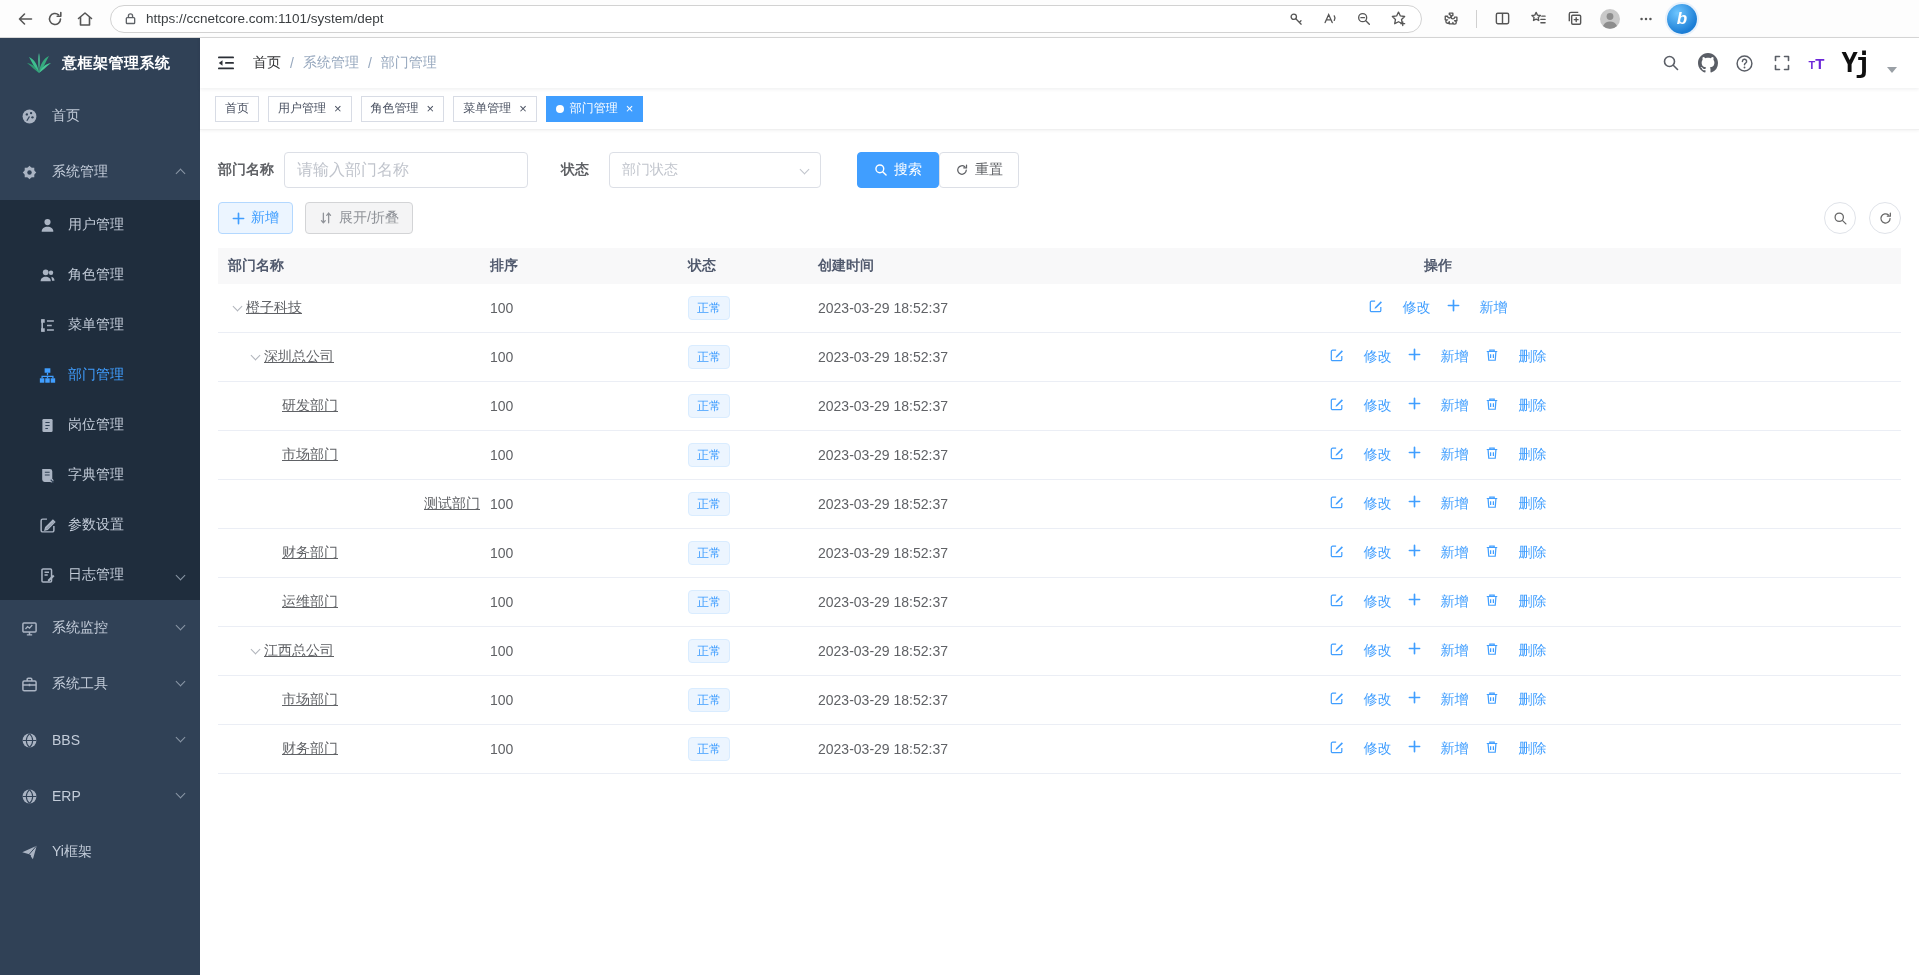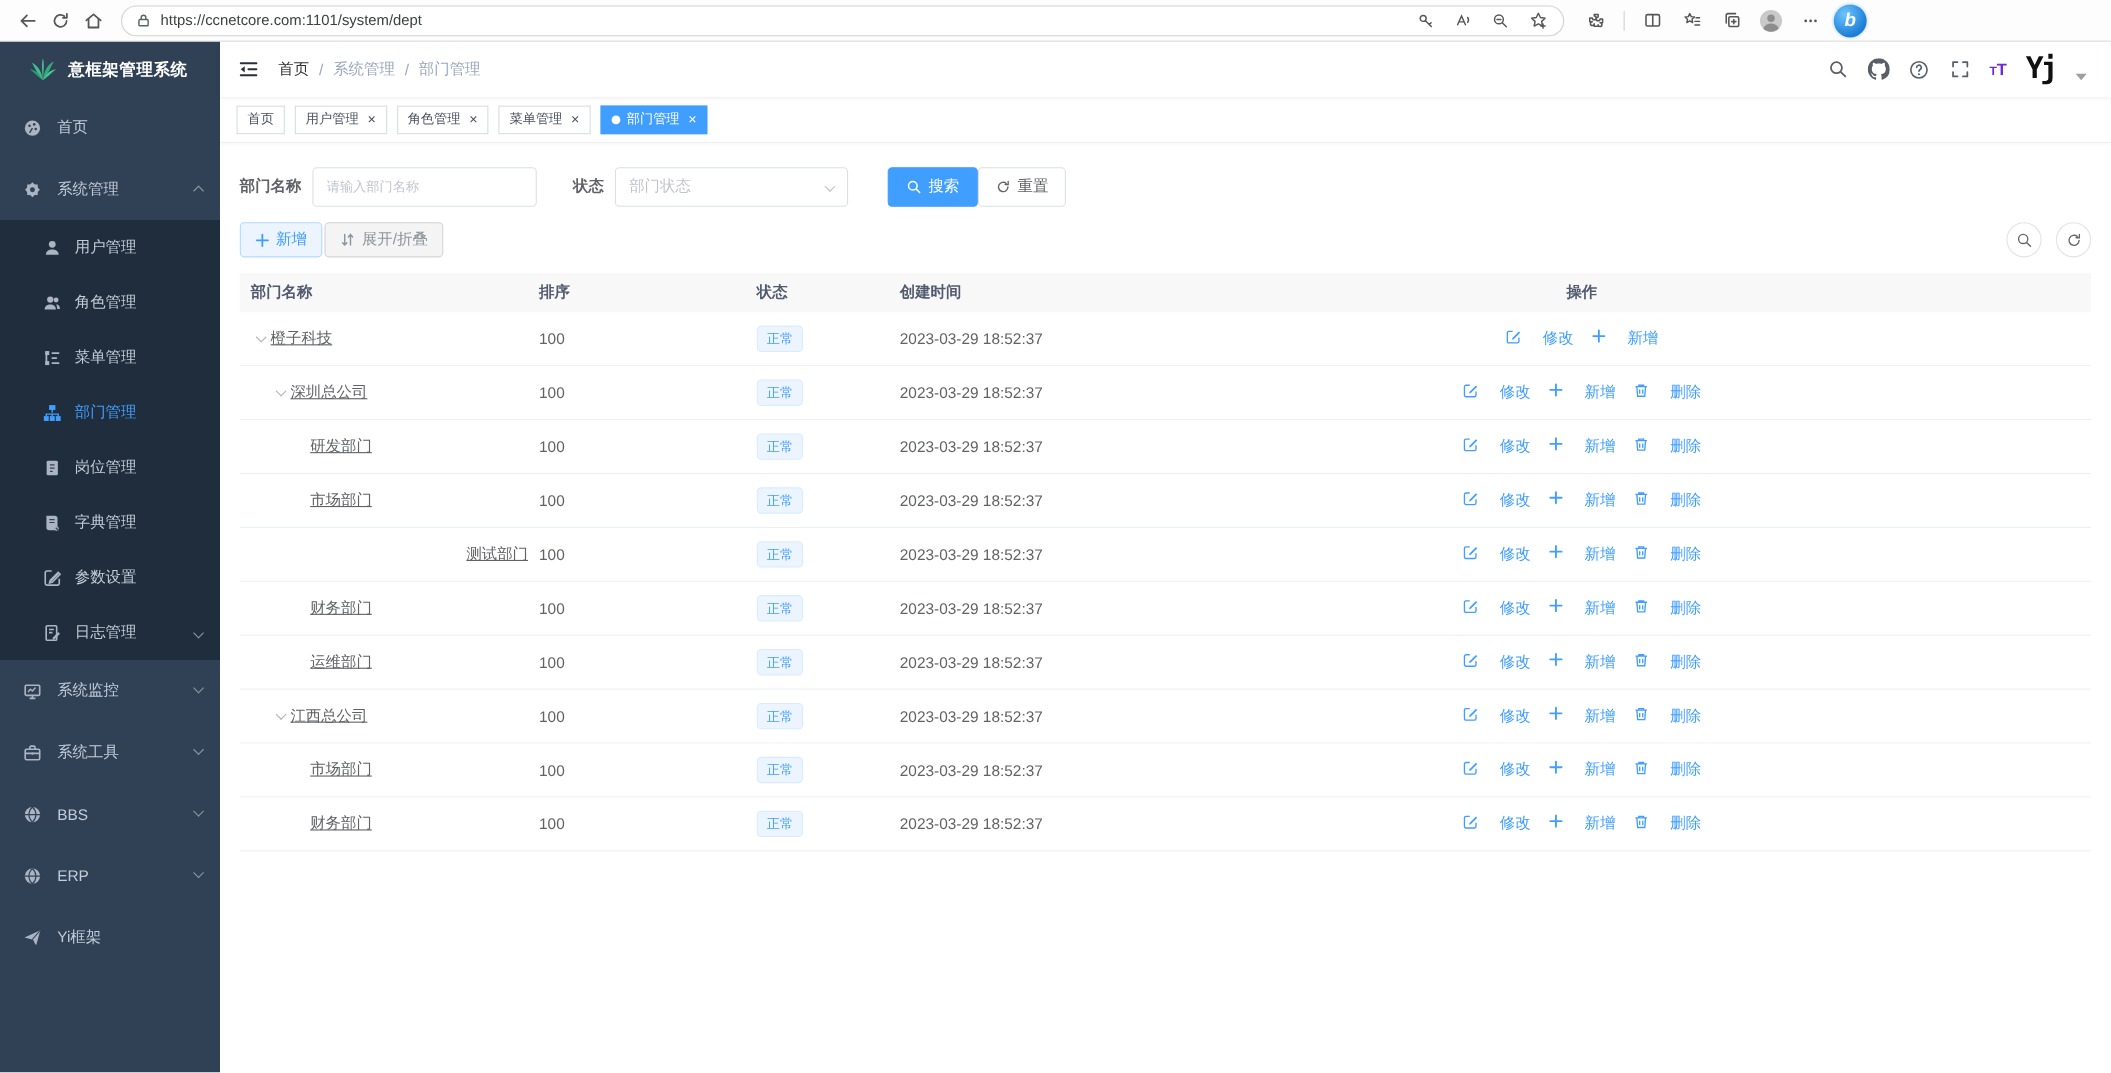"请输入部门名称" .f-input { font-size: 12px -> 16px; width: 204px -> 244px }
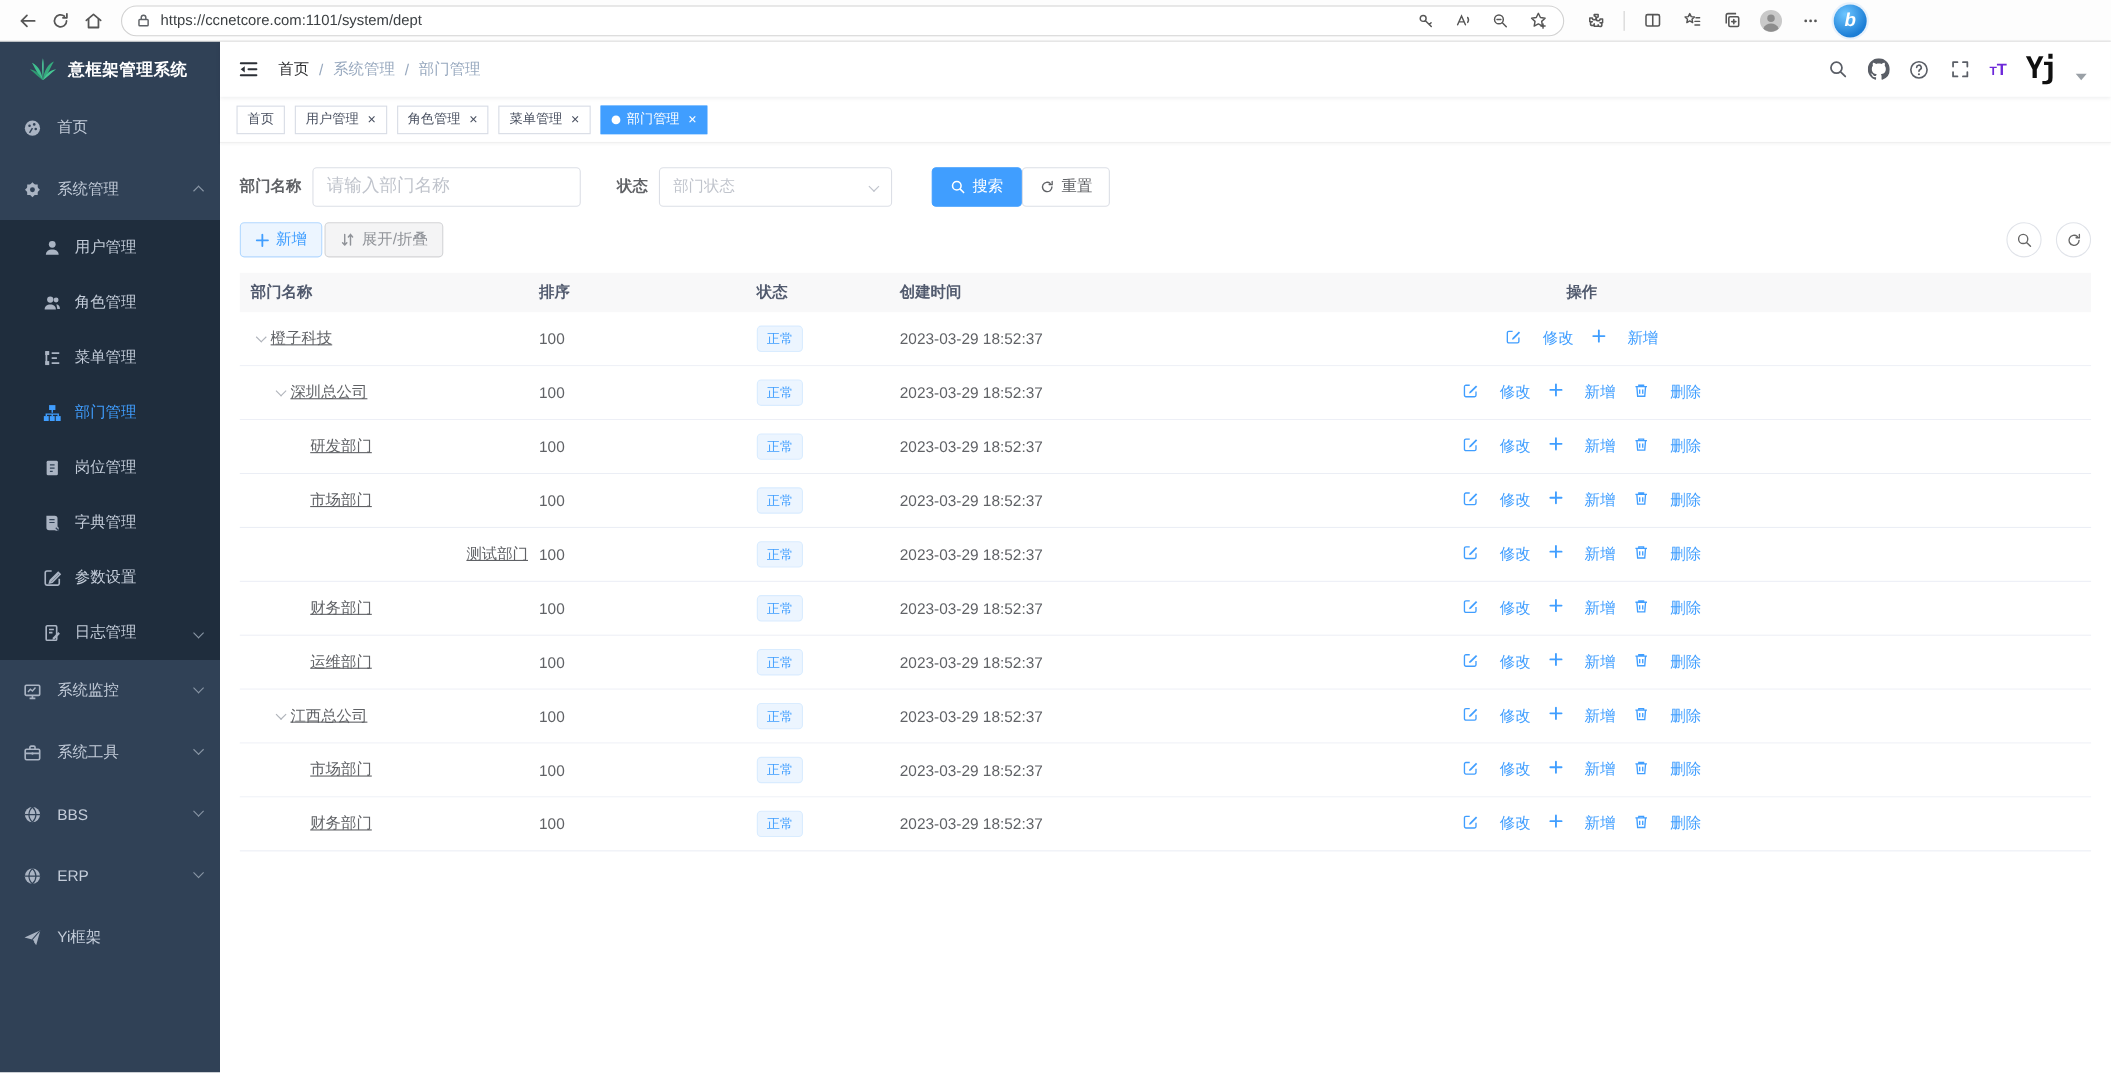"部门状态" .f-select { margin-left: 10px -> 20px }
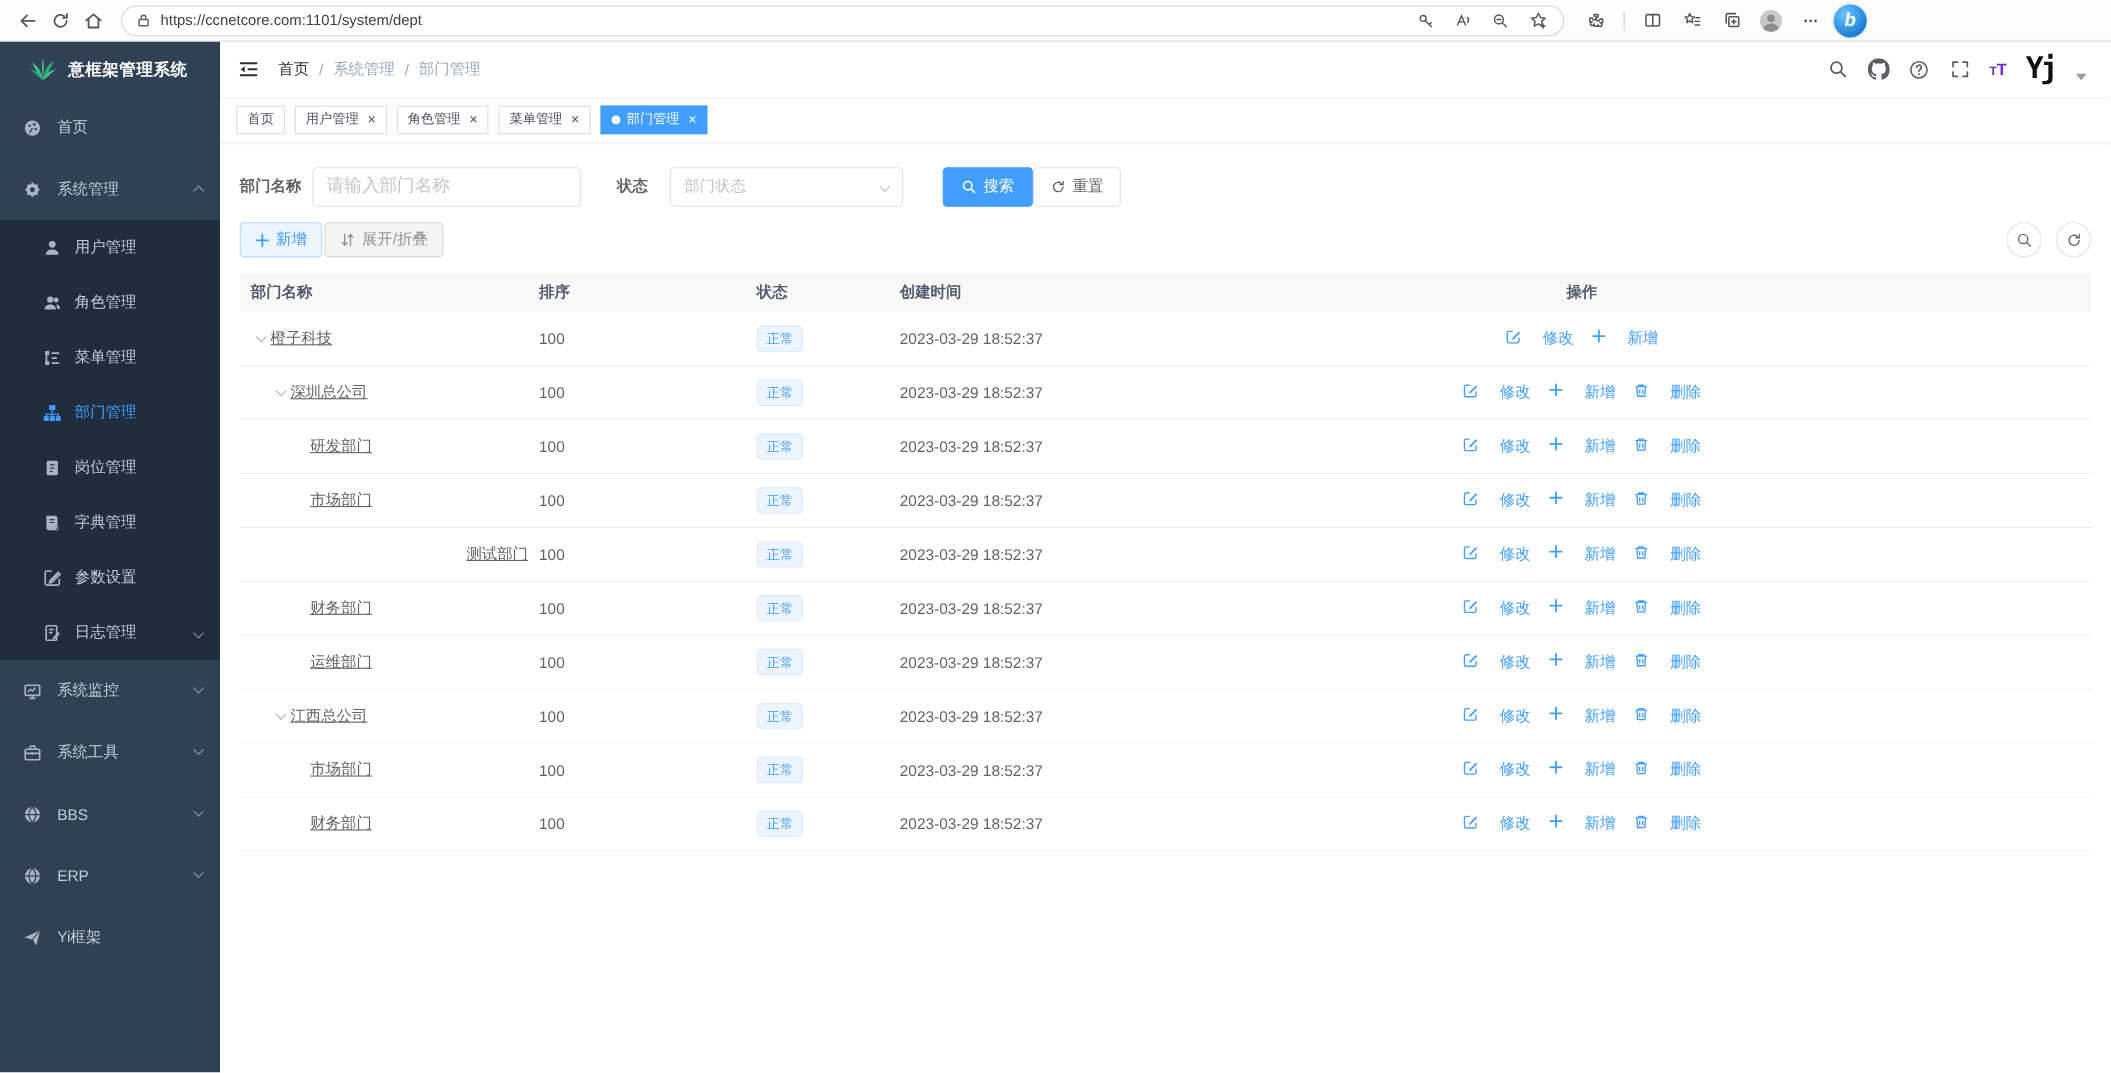"展开/折叠" .btn-expand { margin-left: 2px -> 12px }
